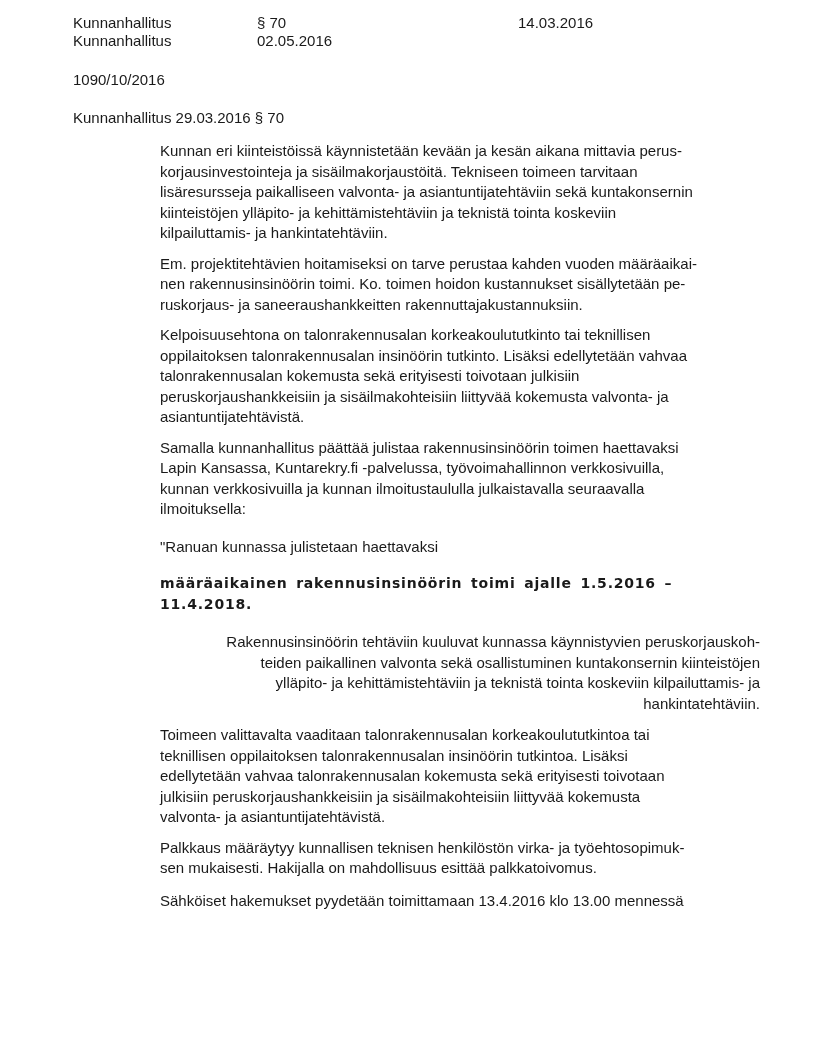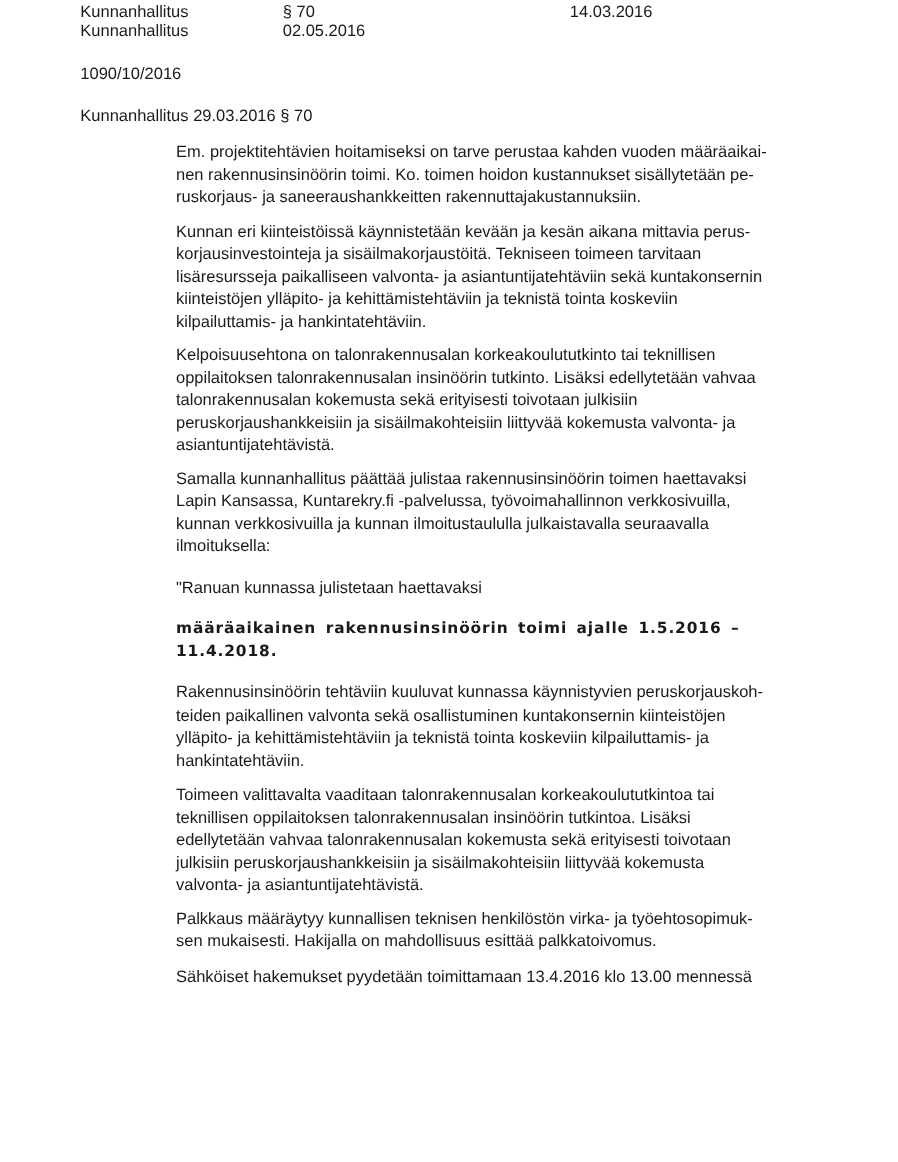"Kunnanhallitus" .page { padding-top: 2px -> 14px }
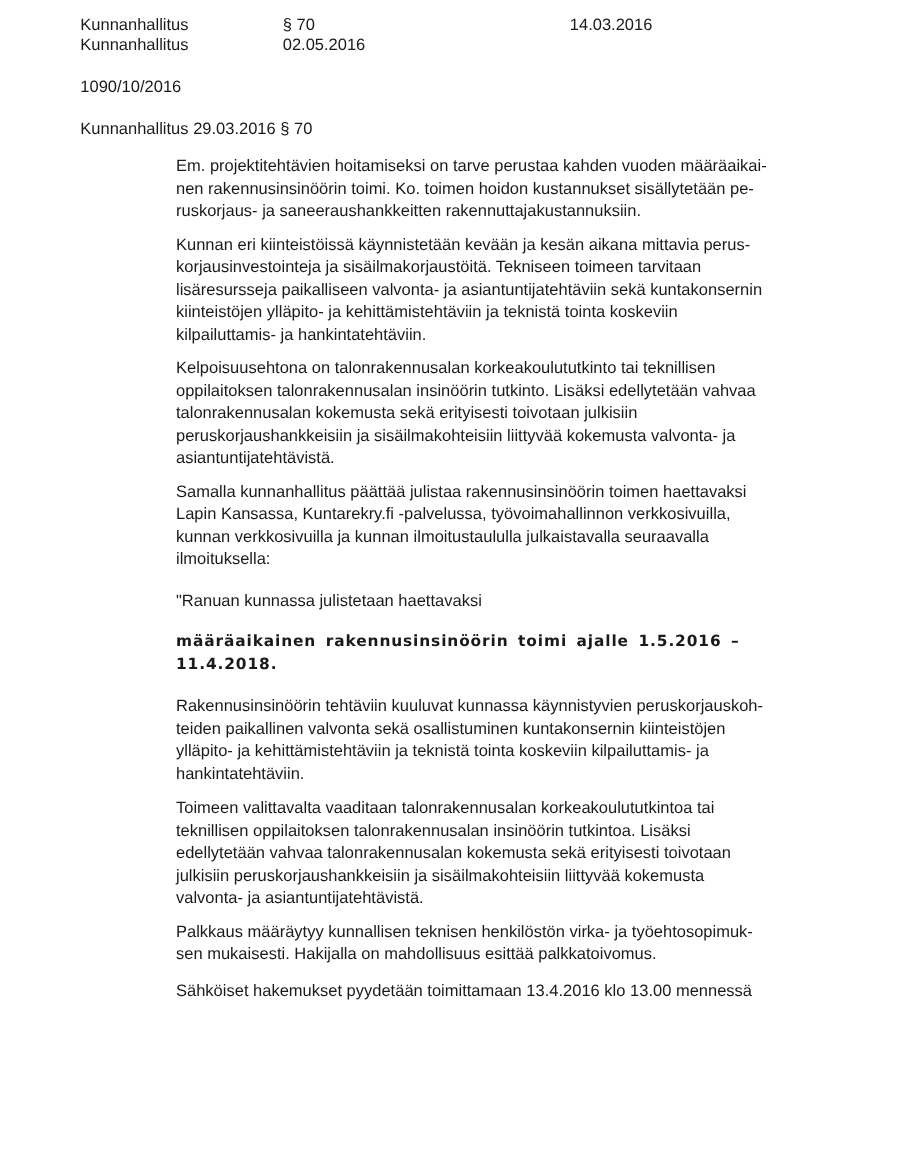"Em. projektitehtävien hoitamiseksi on" p { order: before "Kunnan eri kiinteistöissä käynnistetään" -> after "Kunnan eri kiinteistöissä käynnistetään" }
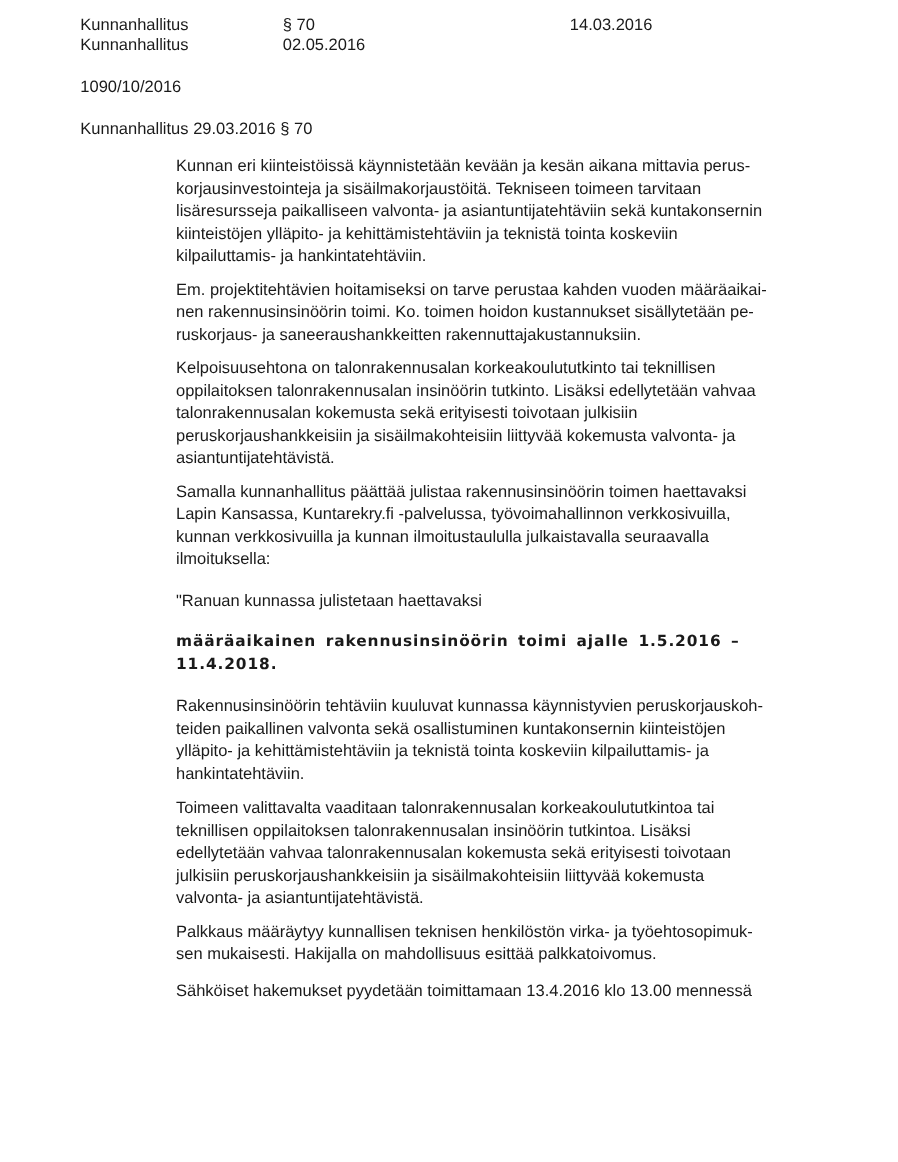"Rakennusinsinöörin tehtäviin kuuluvat" .doc-body p.g11 { text-align: none -> right }
